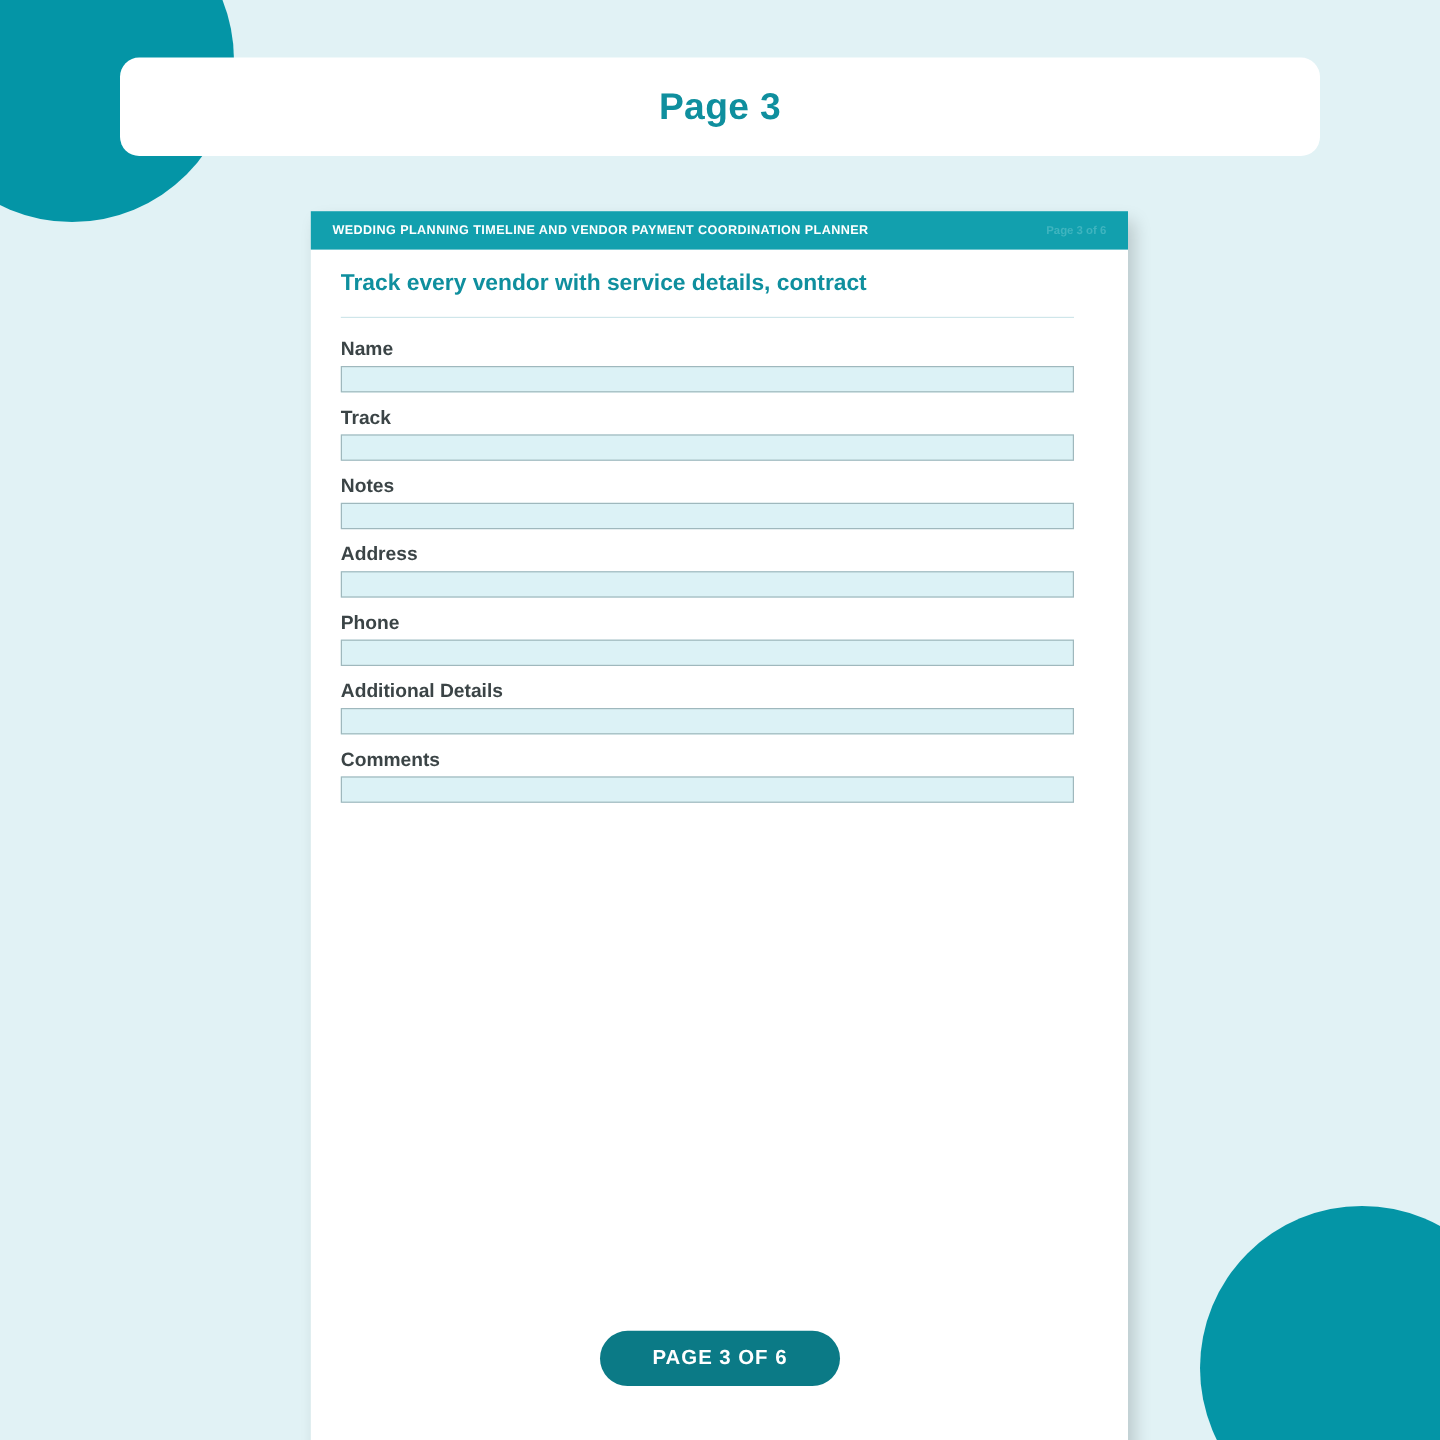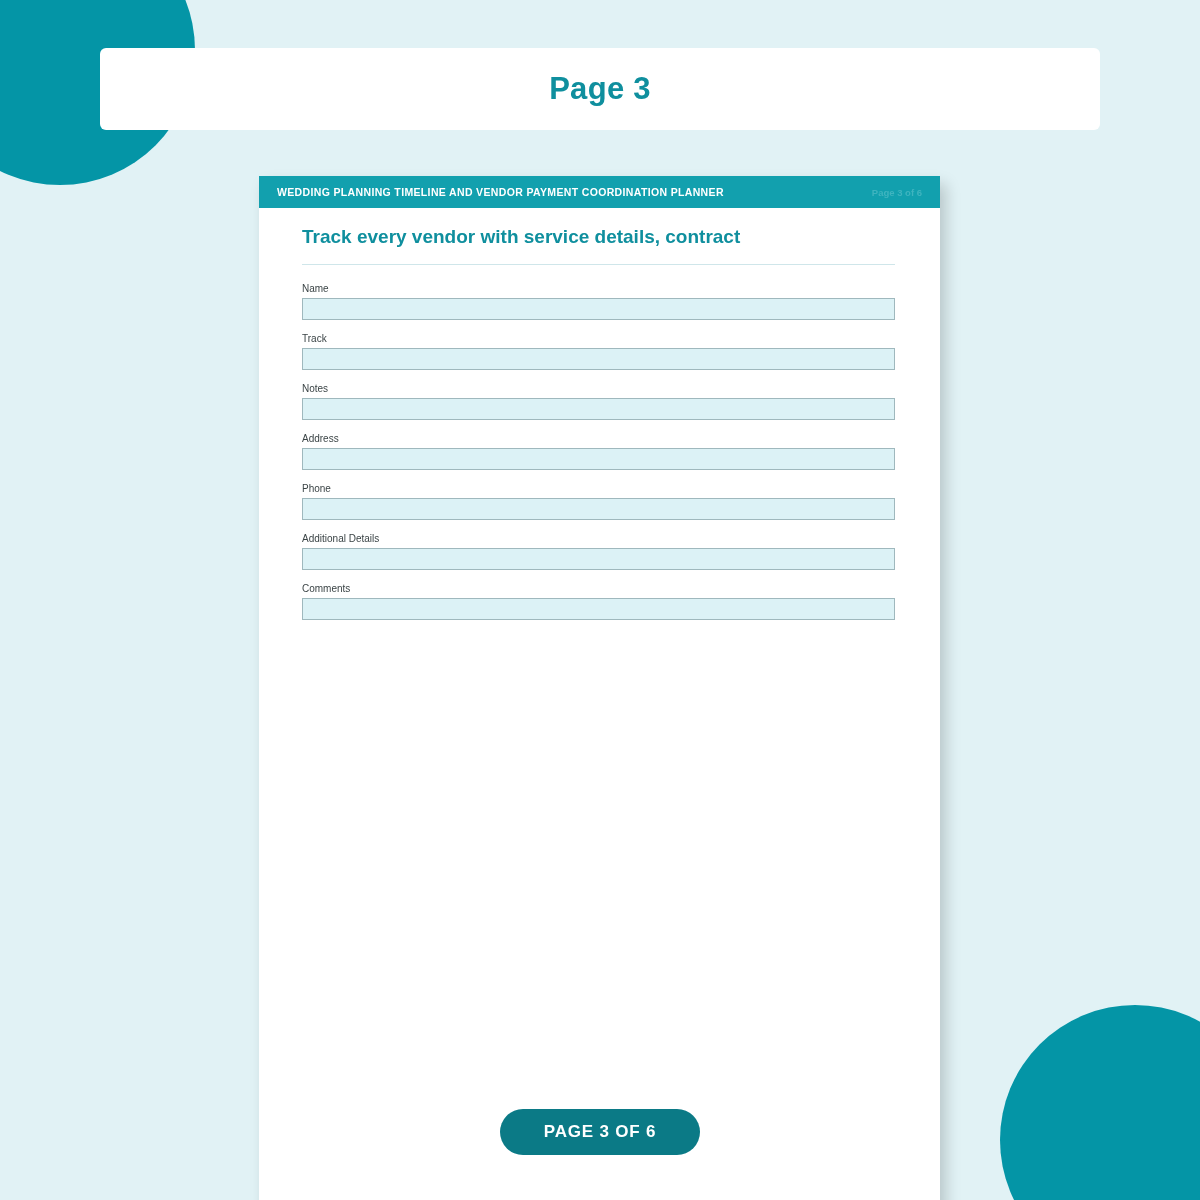"Page 3" .header-card { border-radius: 6px -> 16px }
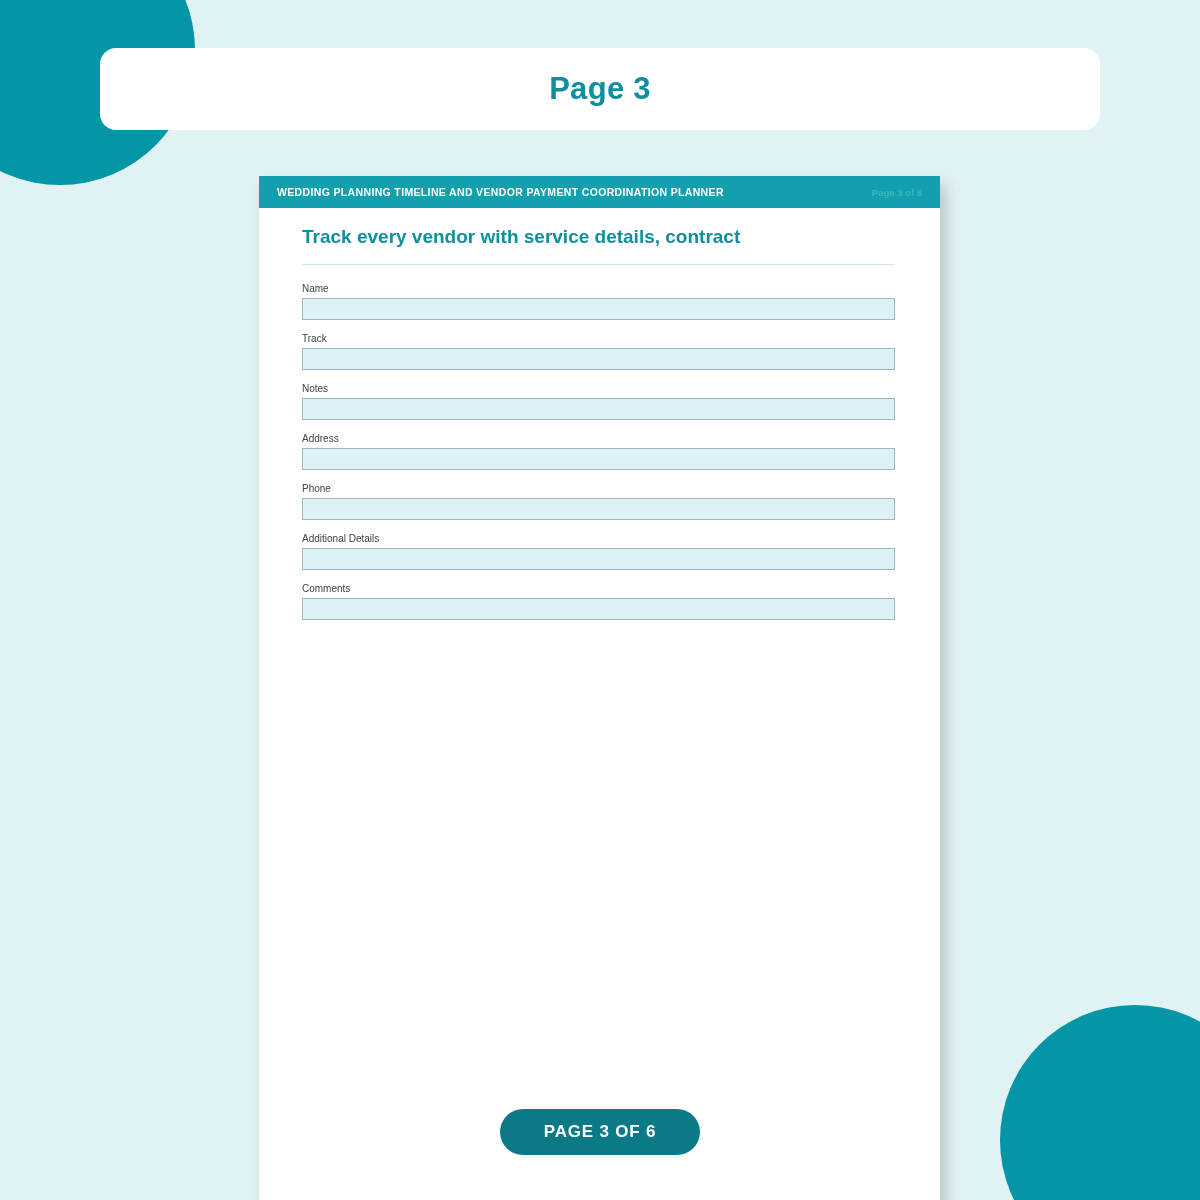"Track every vendor with service" .doc-body { padding: 18px 45px 0 43px -> 18px 45px 0 25px }
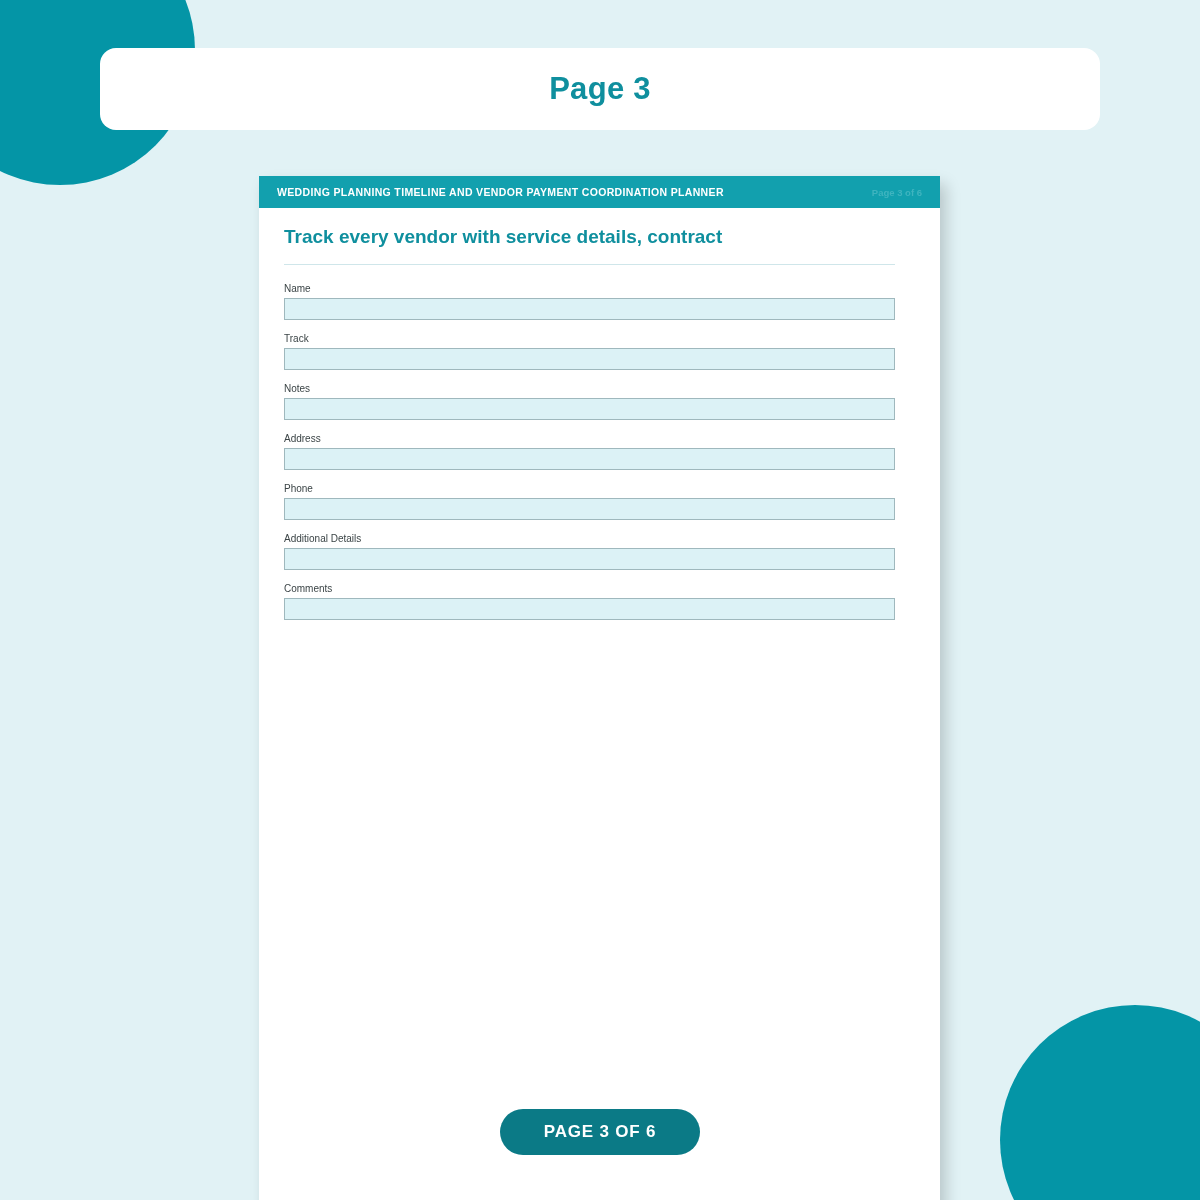"Name" .field-label { font-size: 10px -> 16px; font-weight: normal -> bold }
